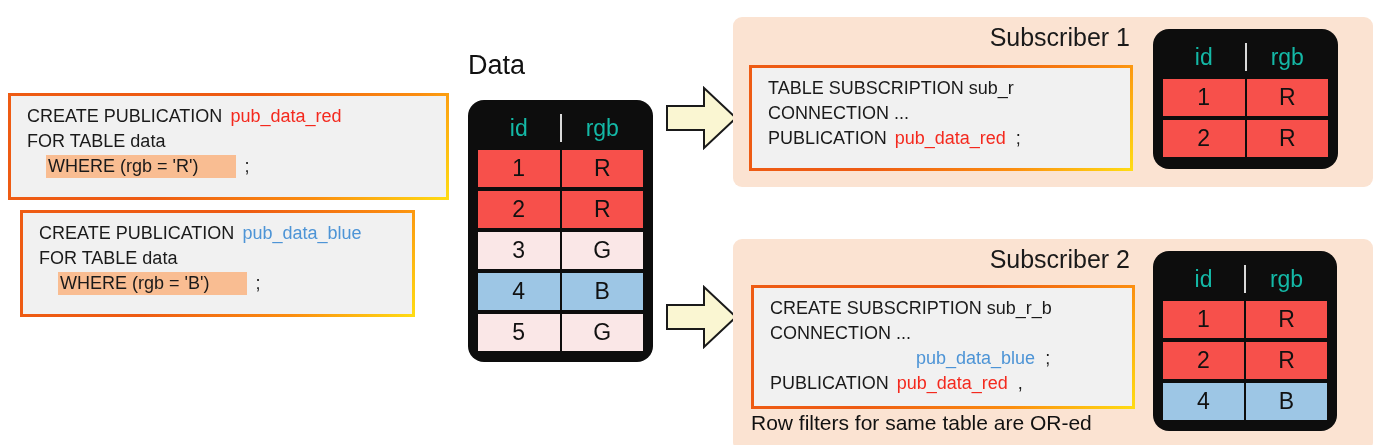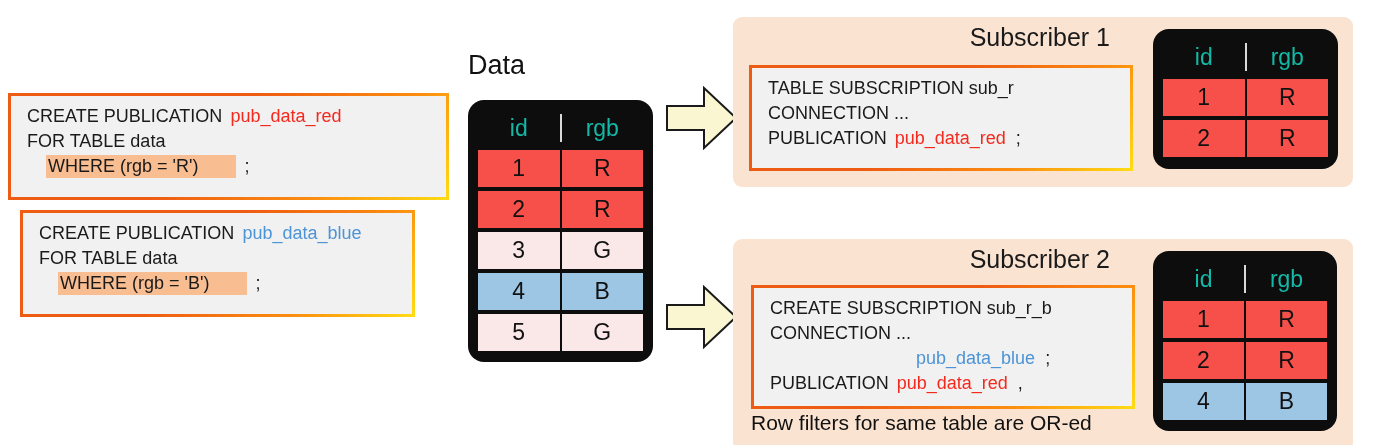"Subscriber 1" .panel { padding-left: none -> 20px }
